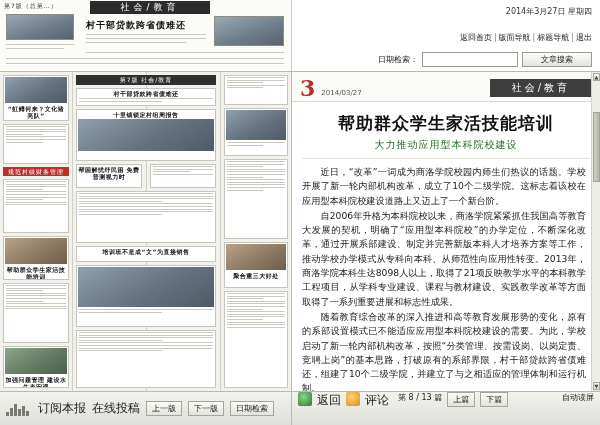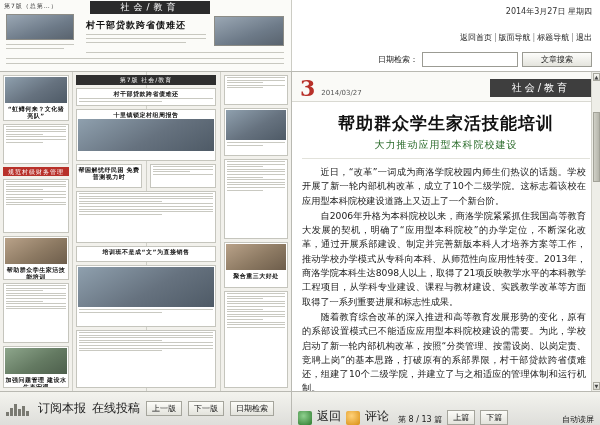"返回" .foot-right { align-items: flex-end -> flex-start }
